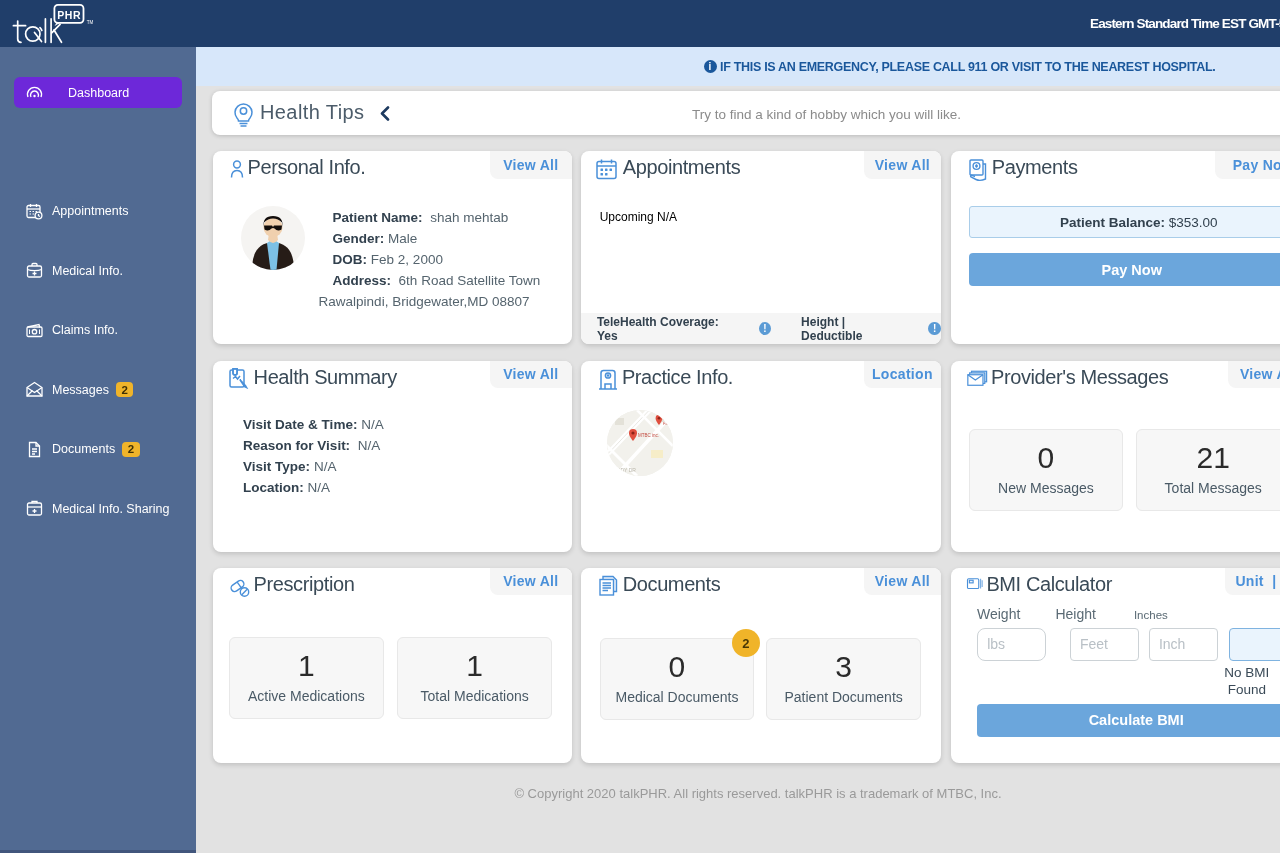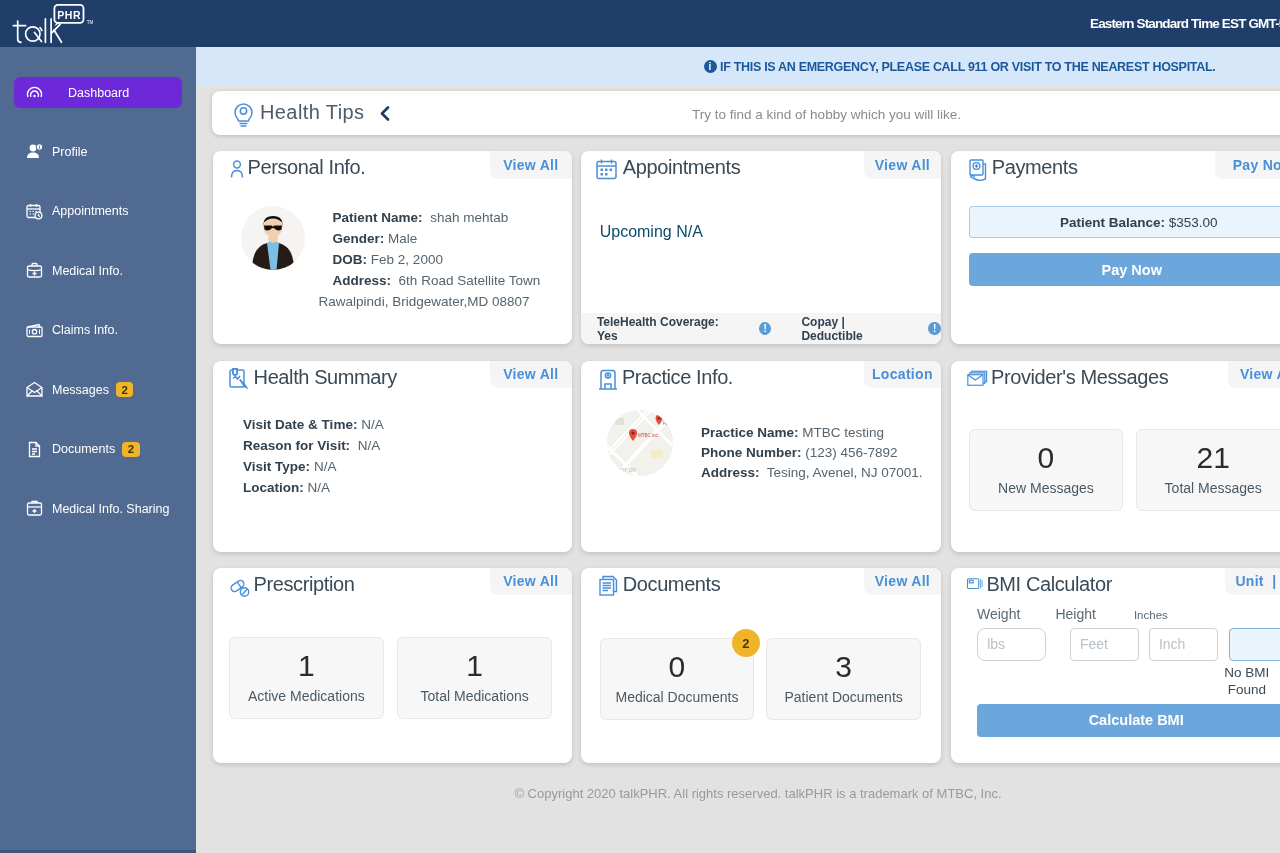"Profile" div.mi { html: <div> <svg> <circle></circle> <path></path> <circle></circle> <text>i</text> </svg> <span>Profile</span> </div> -> none }
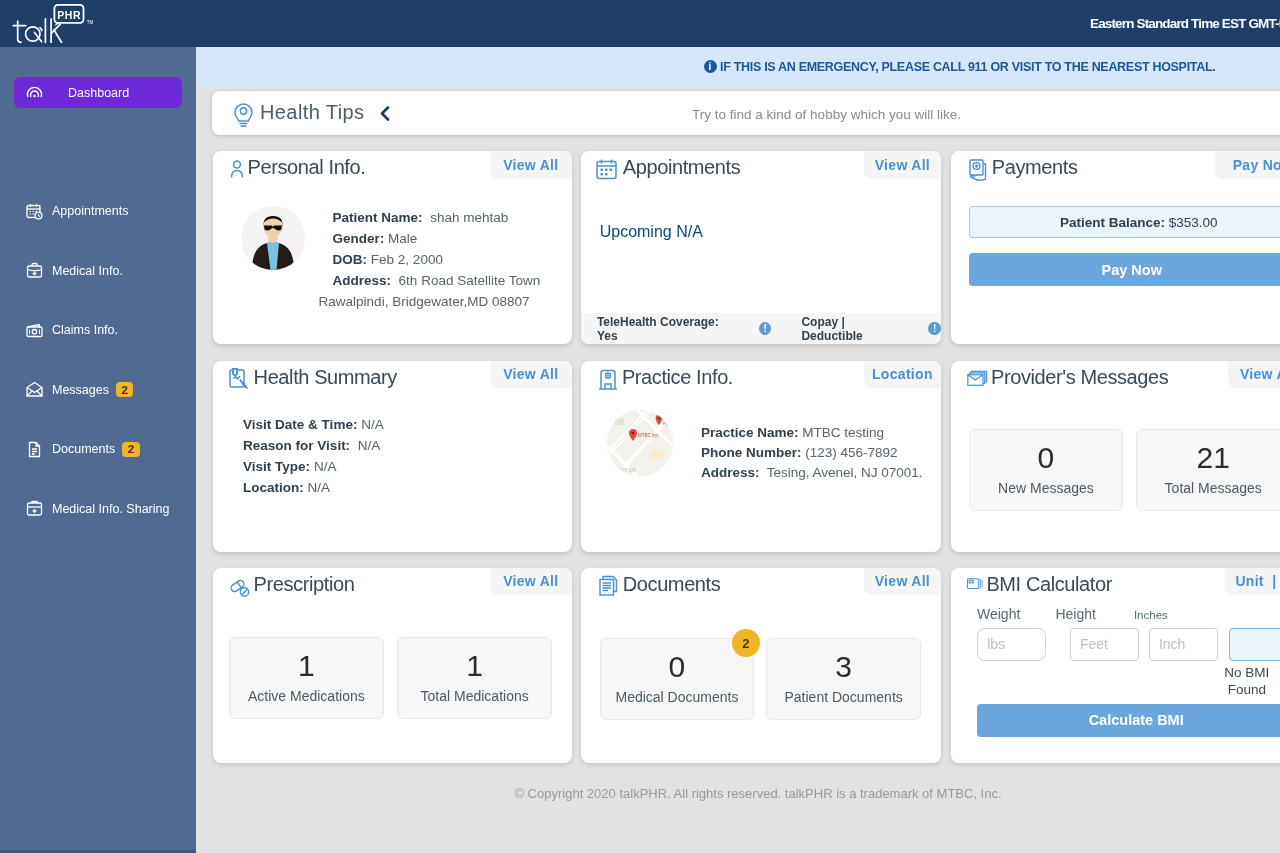"Upcoming N/A" div.abs { color: #0c4a6e -> #000000; font-size: 16px -> 12px; top: 72px -> 59px }
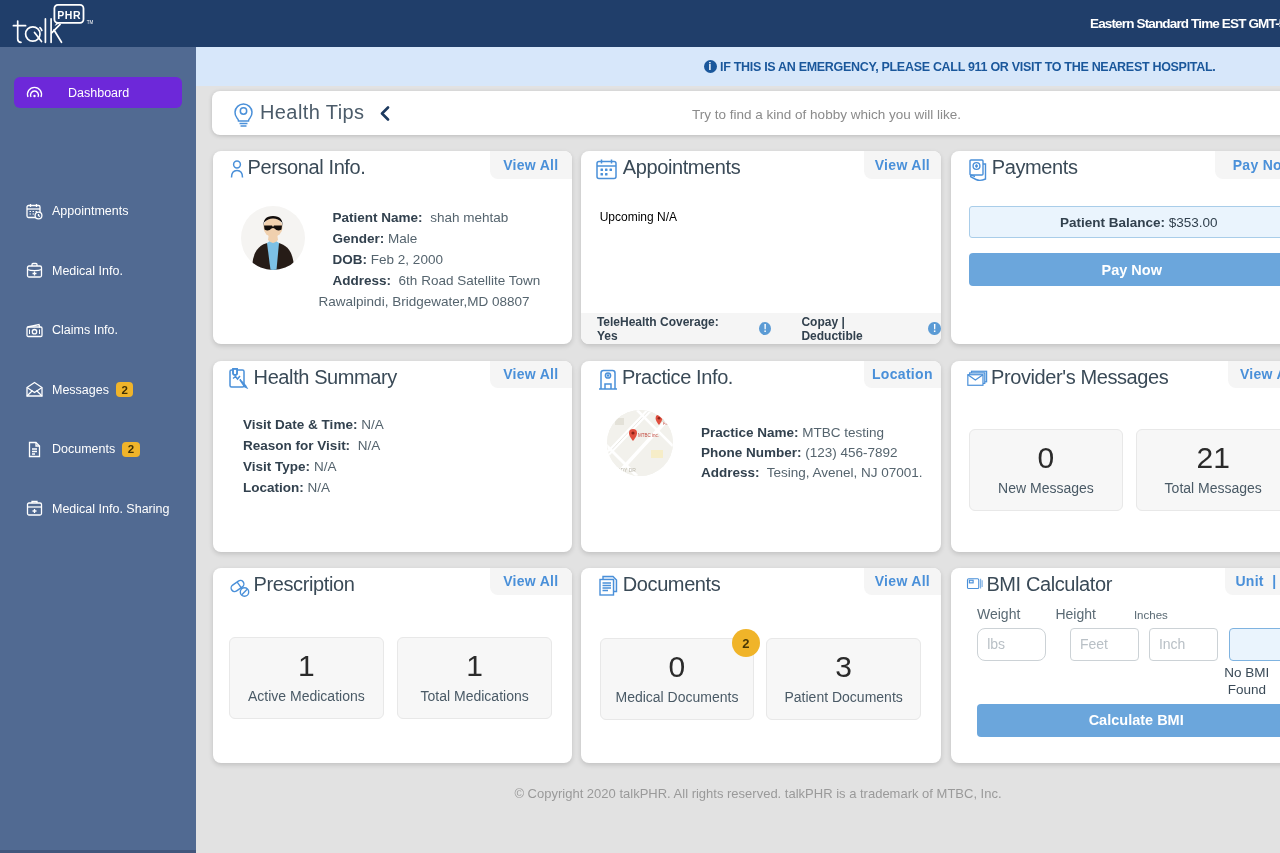"Copay | Deductible" span { text: Copay -> Height }
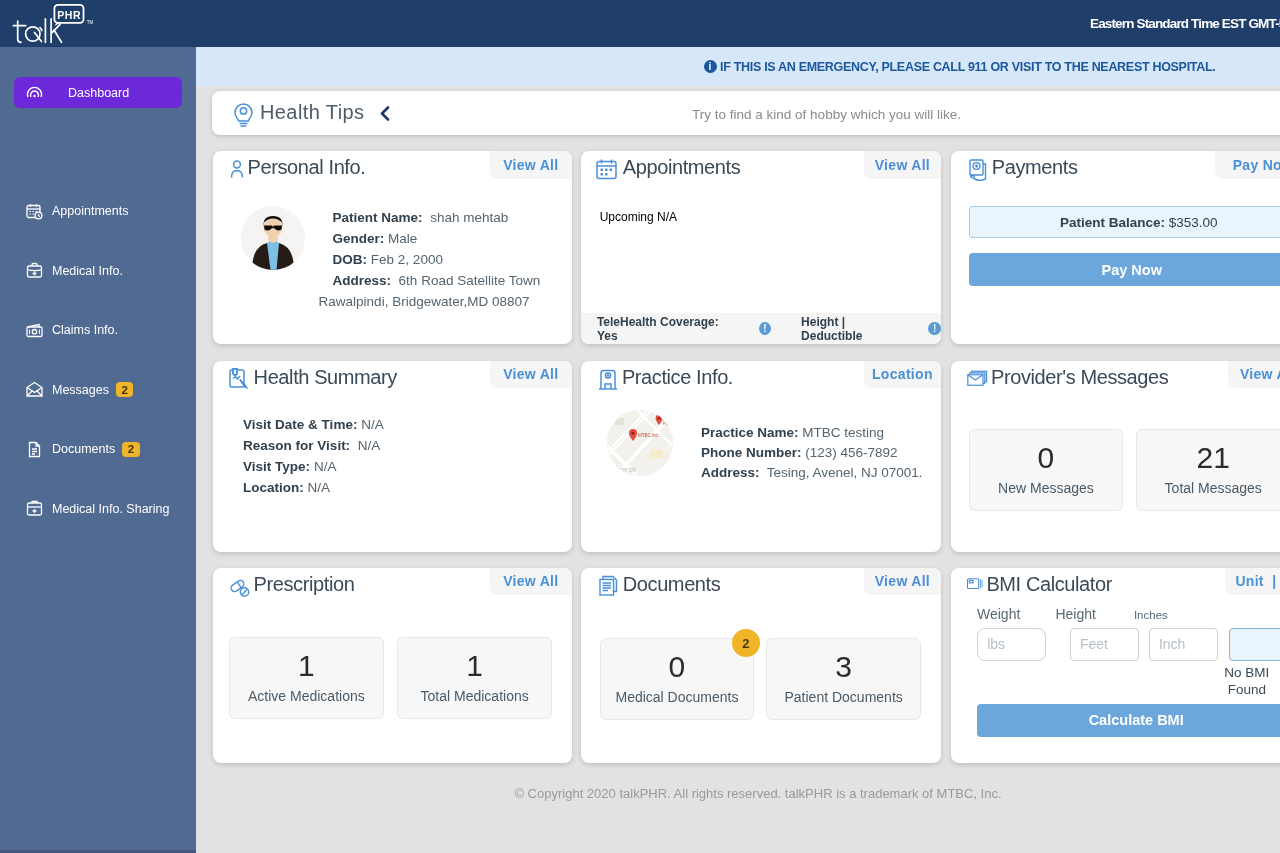"Practice Name: MTBC testing" div.lines { html: <div> <div><span>Practice Name:</span><span> MTBC testing</span></div> <div><span>Phone Number:</span><span> (123) 456-7892</span></div> <div><span>Address:</span><span>&nbsp; Tesing, Avenel, NJ 07001.</span></div> </div> -> none }
